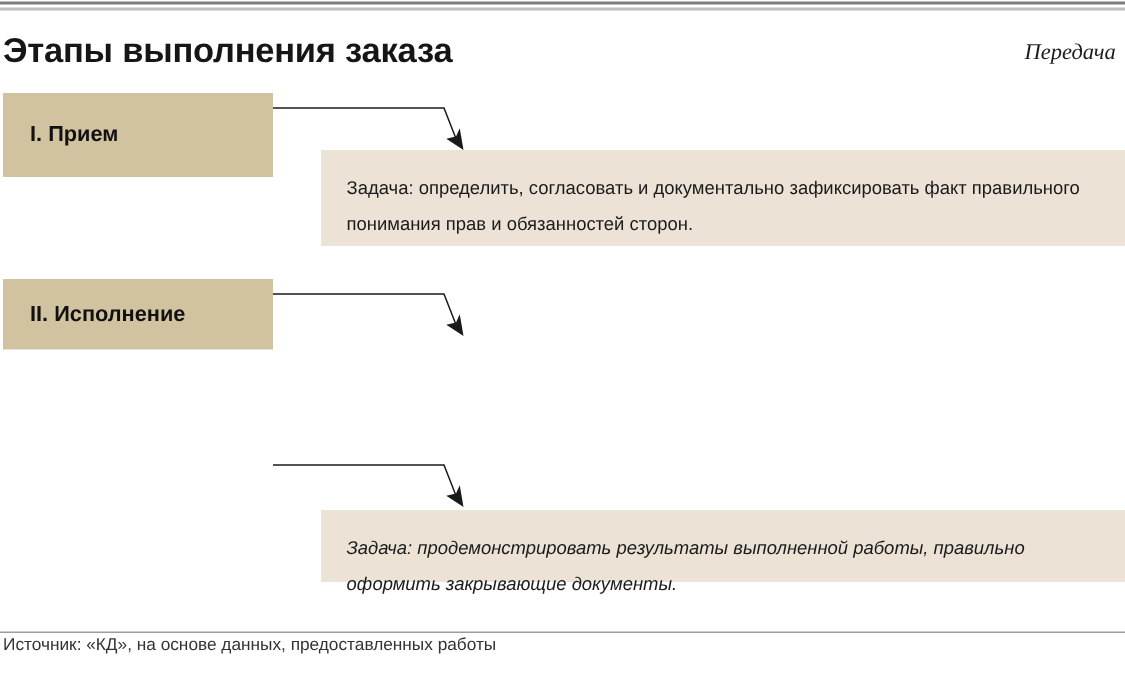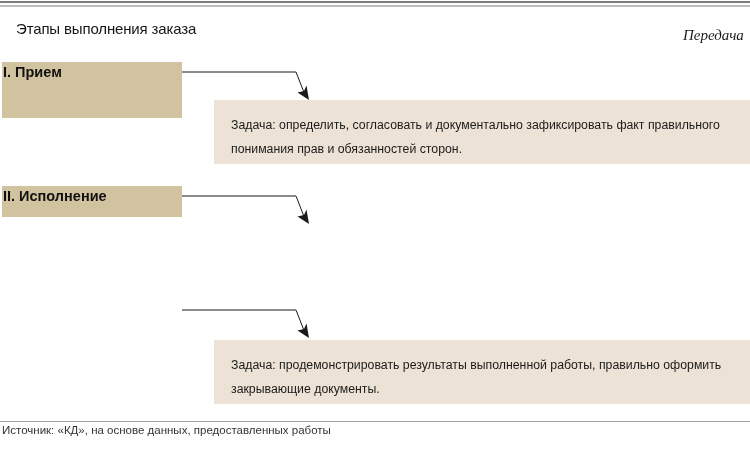"Этапы выполнения заказа" .title { font-size: 15px -> 23px; font-weight: normal -> bold; left: 16px -> 2px }
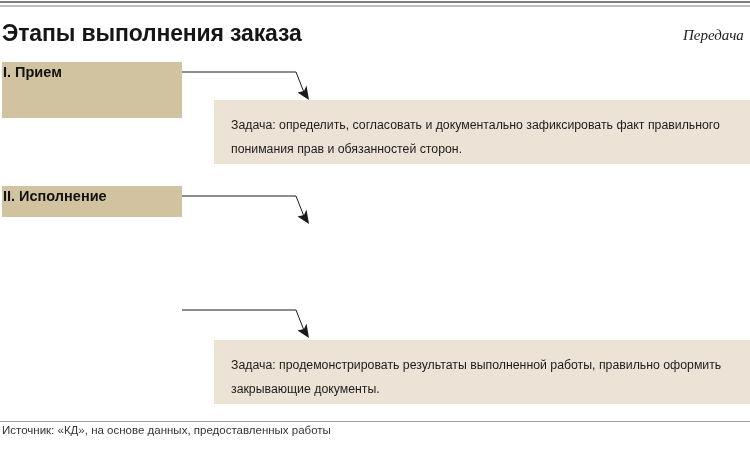"I. Прием" .stage { align-items: none -> center; padding-left: 1px -> 18px }
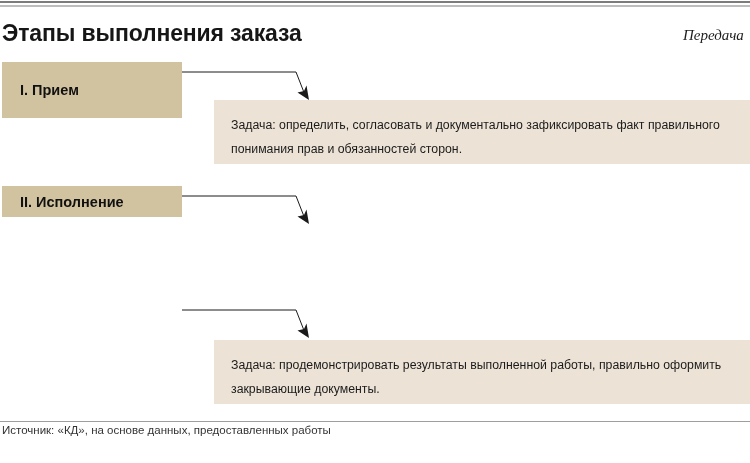"II. Исполнение" #stage-1 { height: 31px -> 47px }
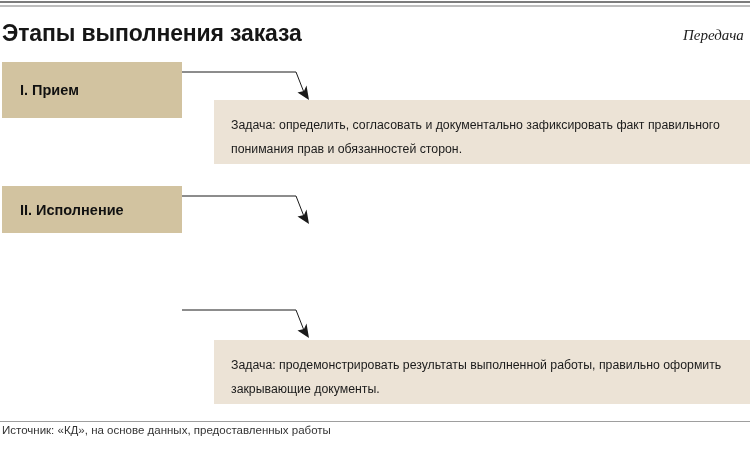"Задача: продемонстрировать результаты" #task-2 { font-style: none -> italic; height: 64px -> 48px }
